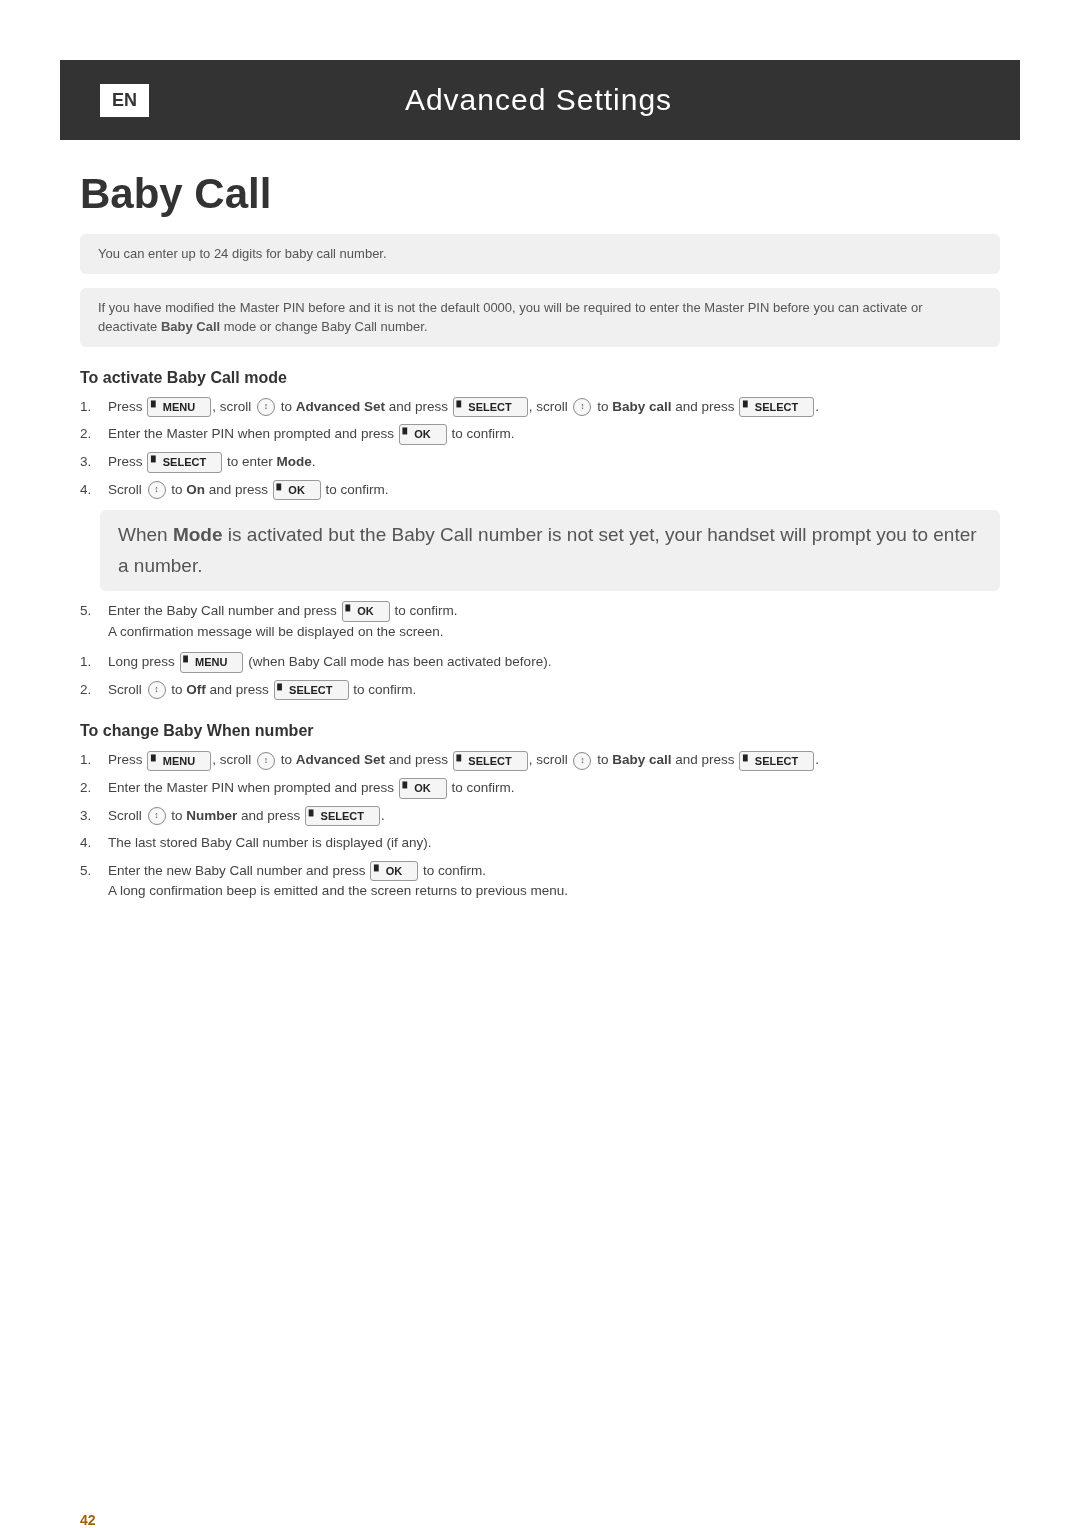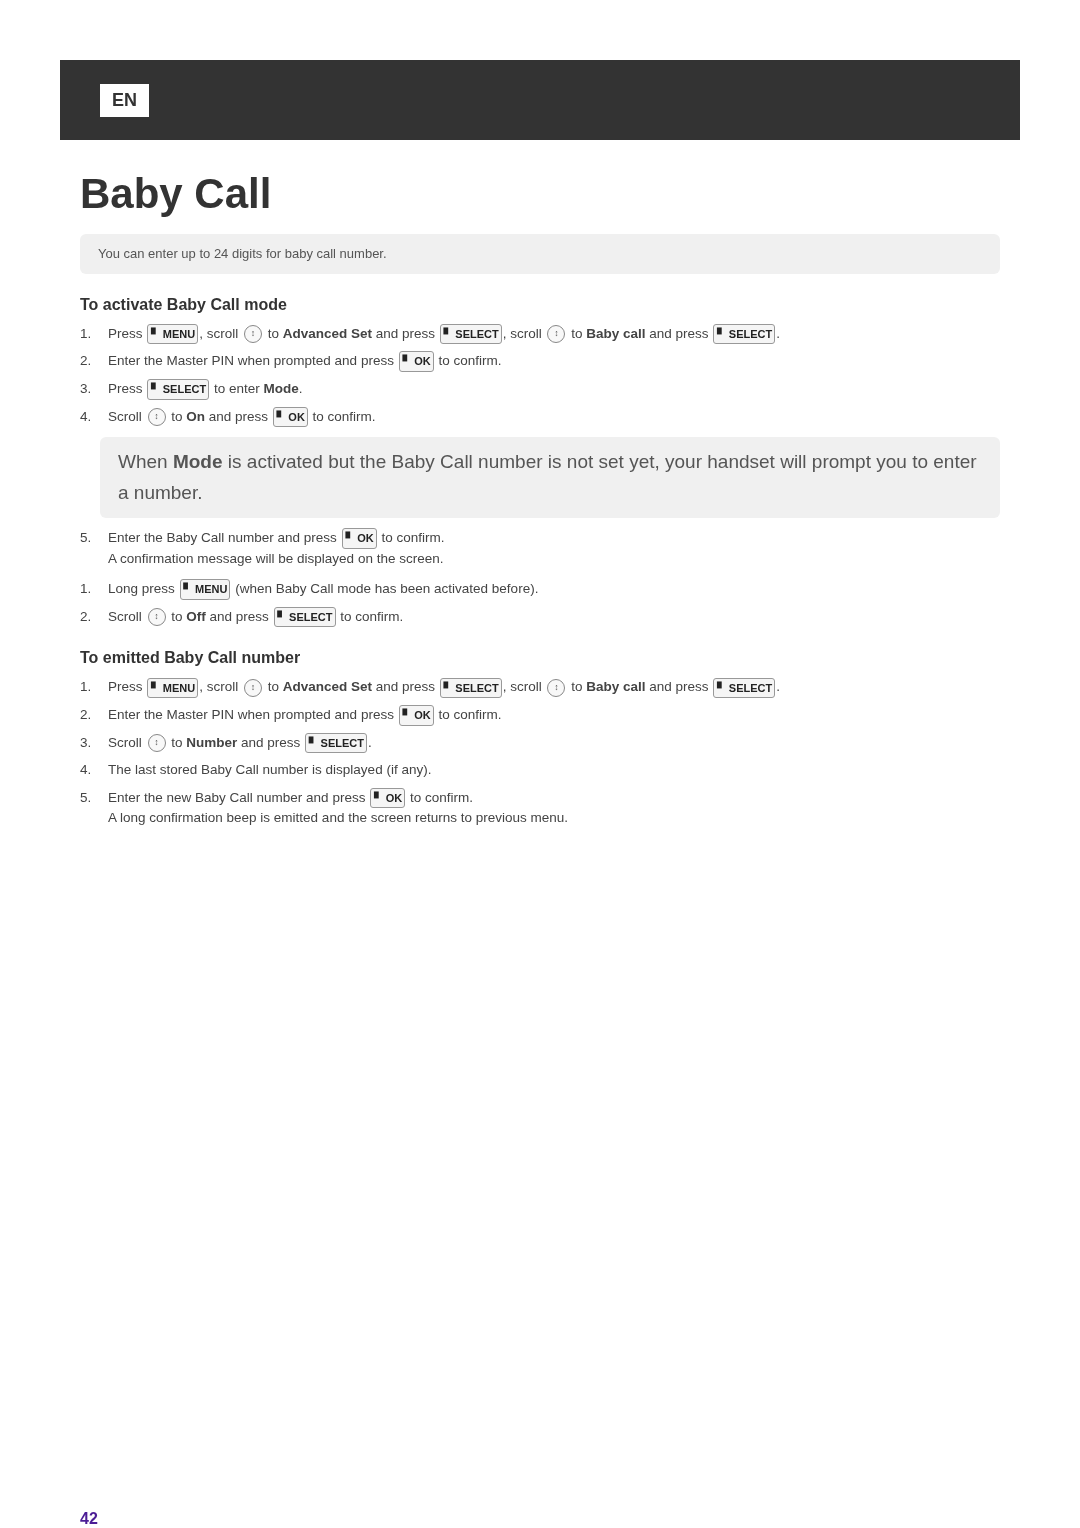"Advanced Settings" div.header-title { html: none -> <div>Advanced Settings</div> }
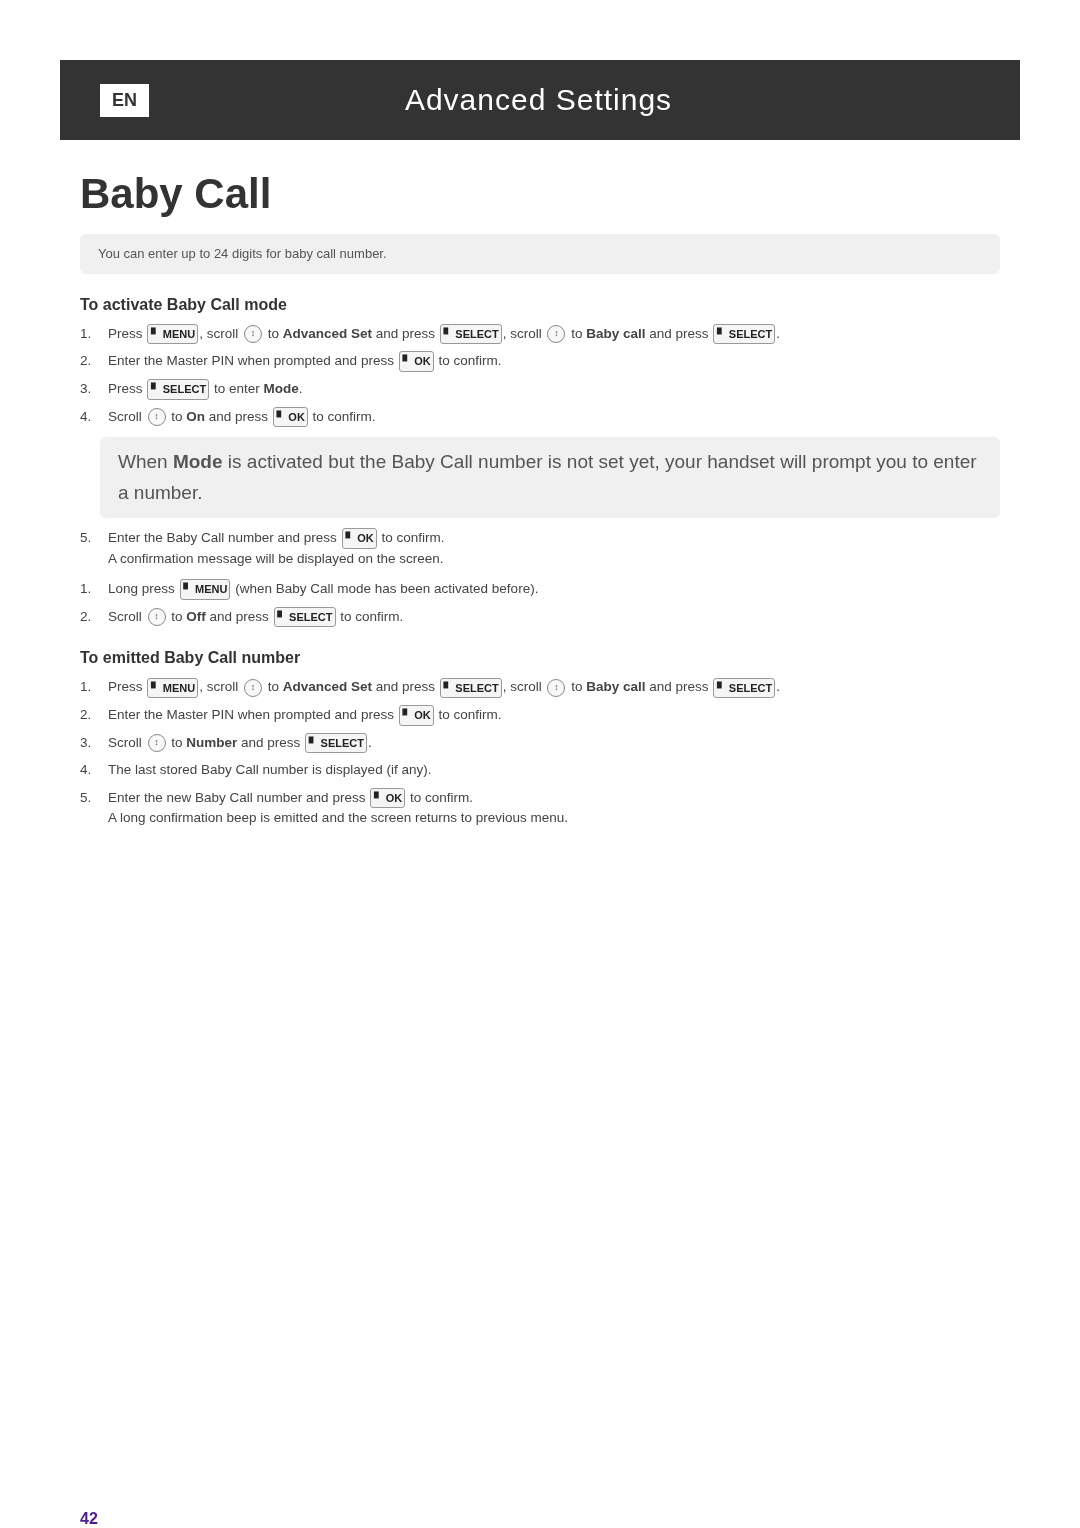"If you have modified the" div.info-box { html: none -> <div> If you have modified the Master PIN before and it is not the default 0000, you will be required to enter the Master PIN before you can activate or deactivate <strong>Baby Call</strong> mode or change Baby Call number. </div> }
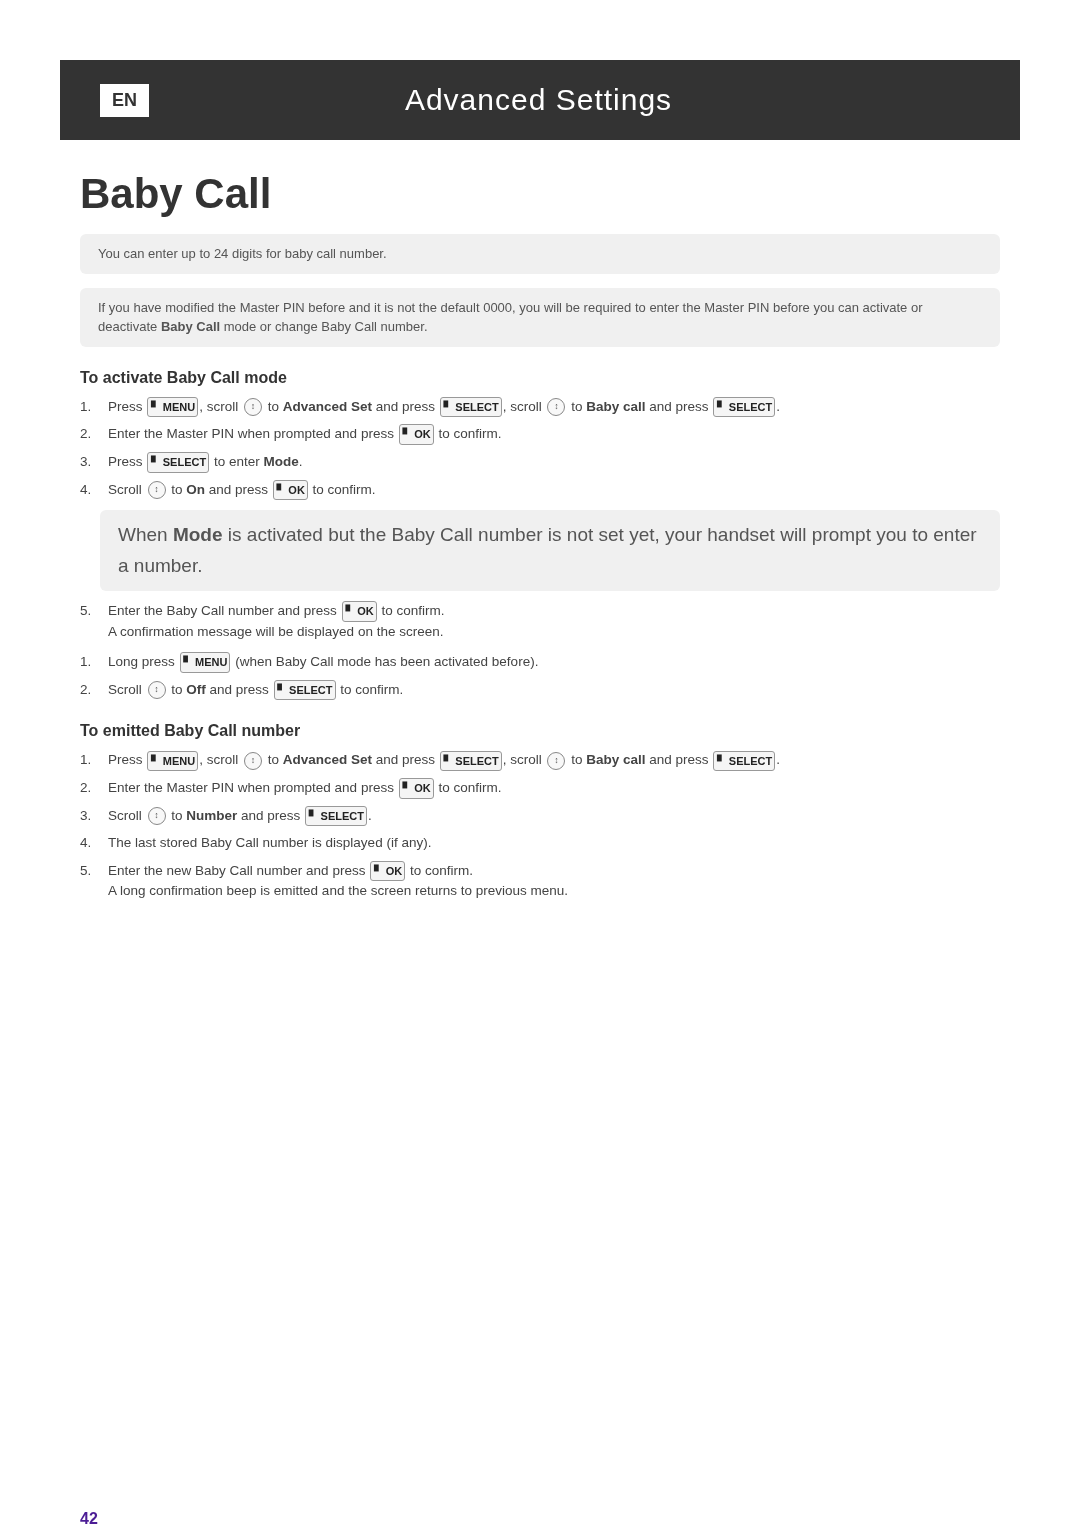"▘ MENU" .key-btn { padding: 1px 2px 1px 3px -> 1px 15px 1px 3px }
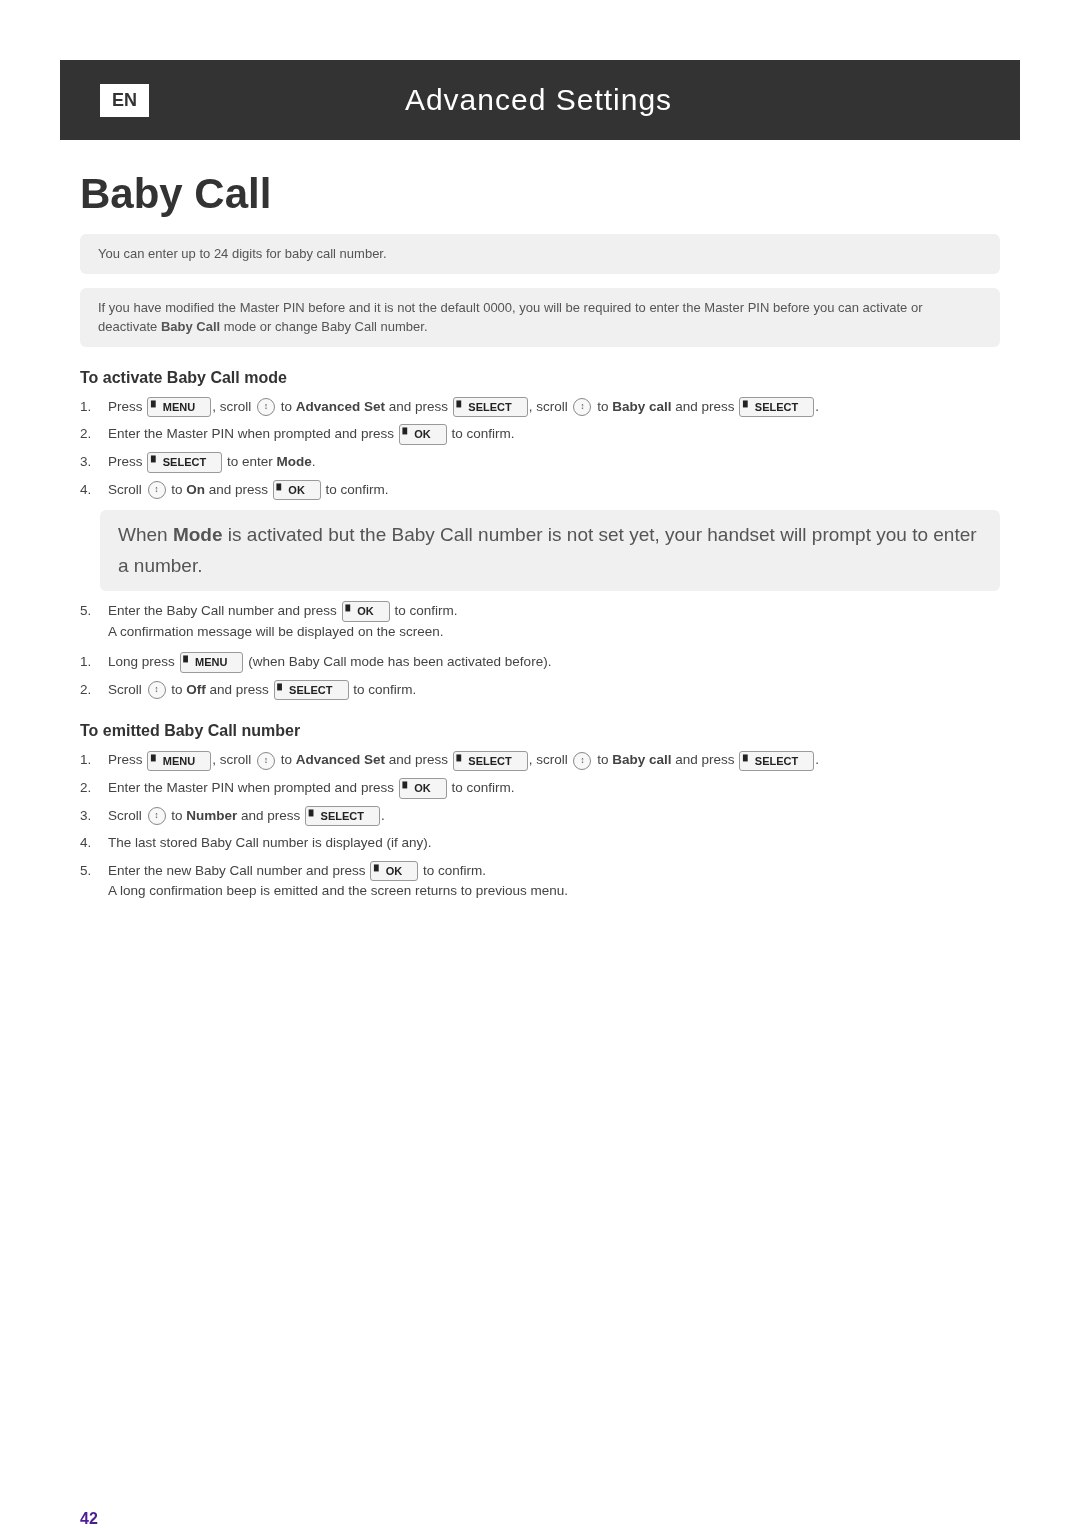"To emitted Baby Call number" div.section-title { text: emitted Baby Call -> change Baby When }
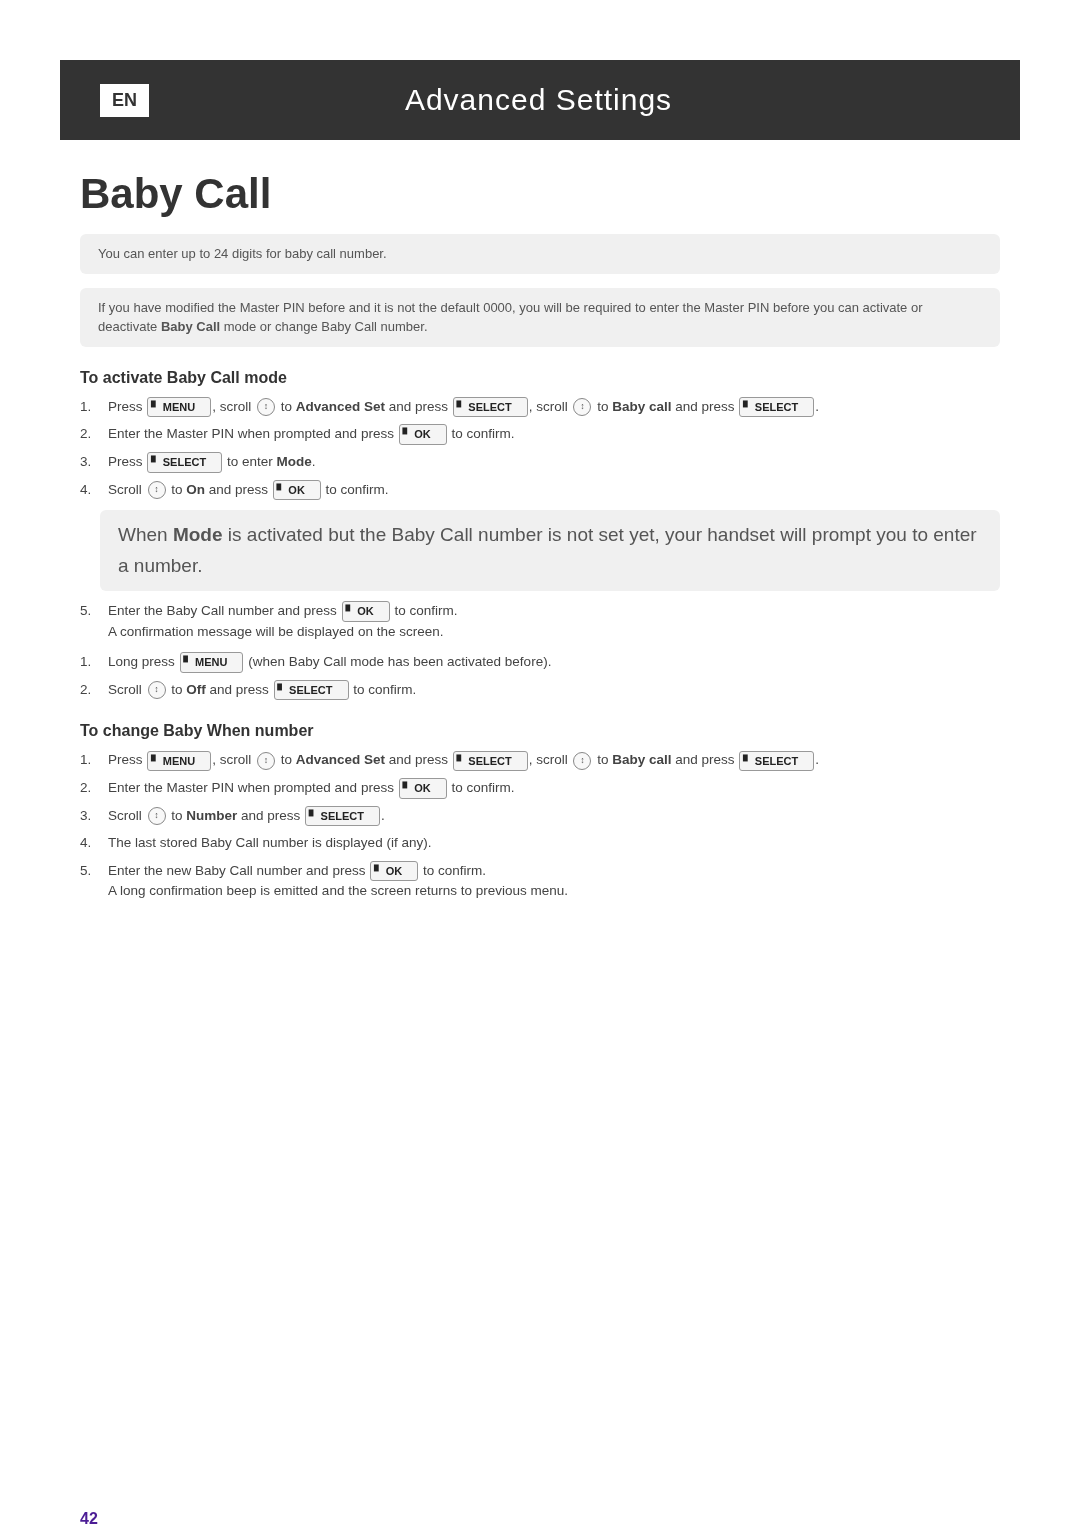"42" .page-num { color: #4c1d95 -> #a16207; font-size: 16px -> 14px }
